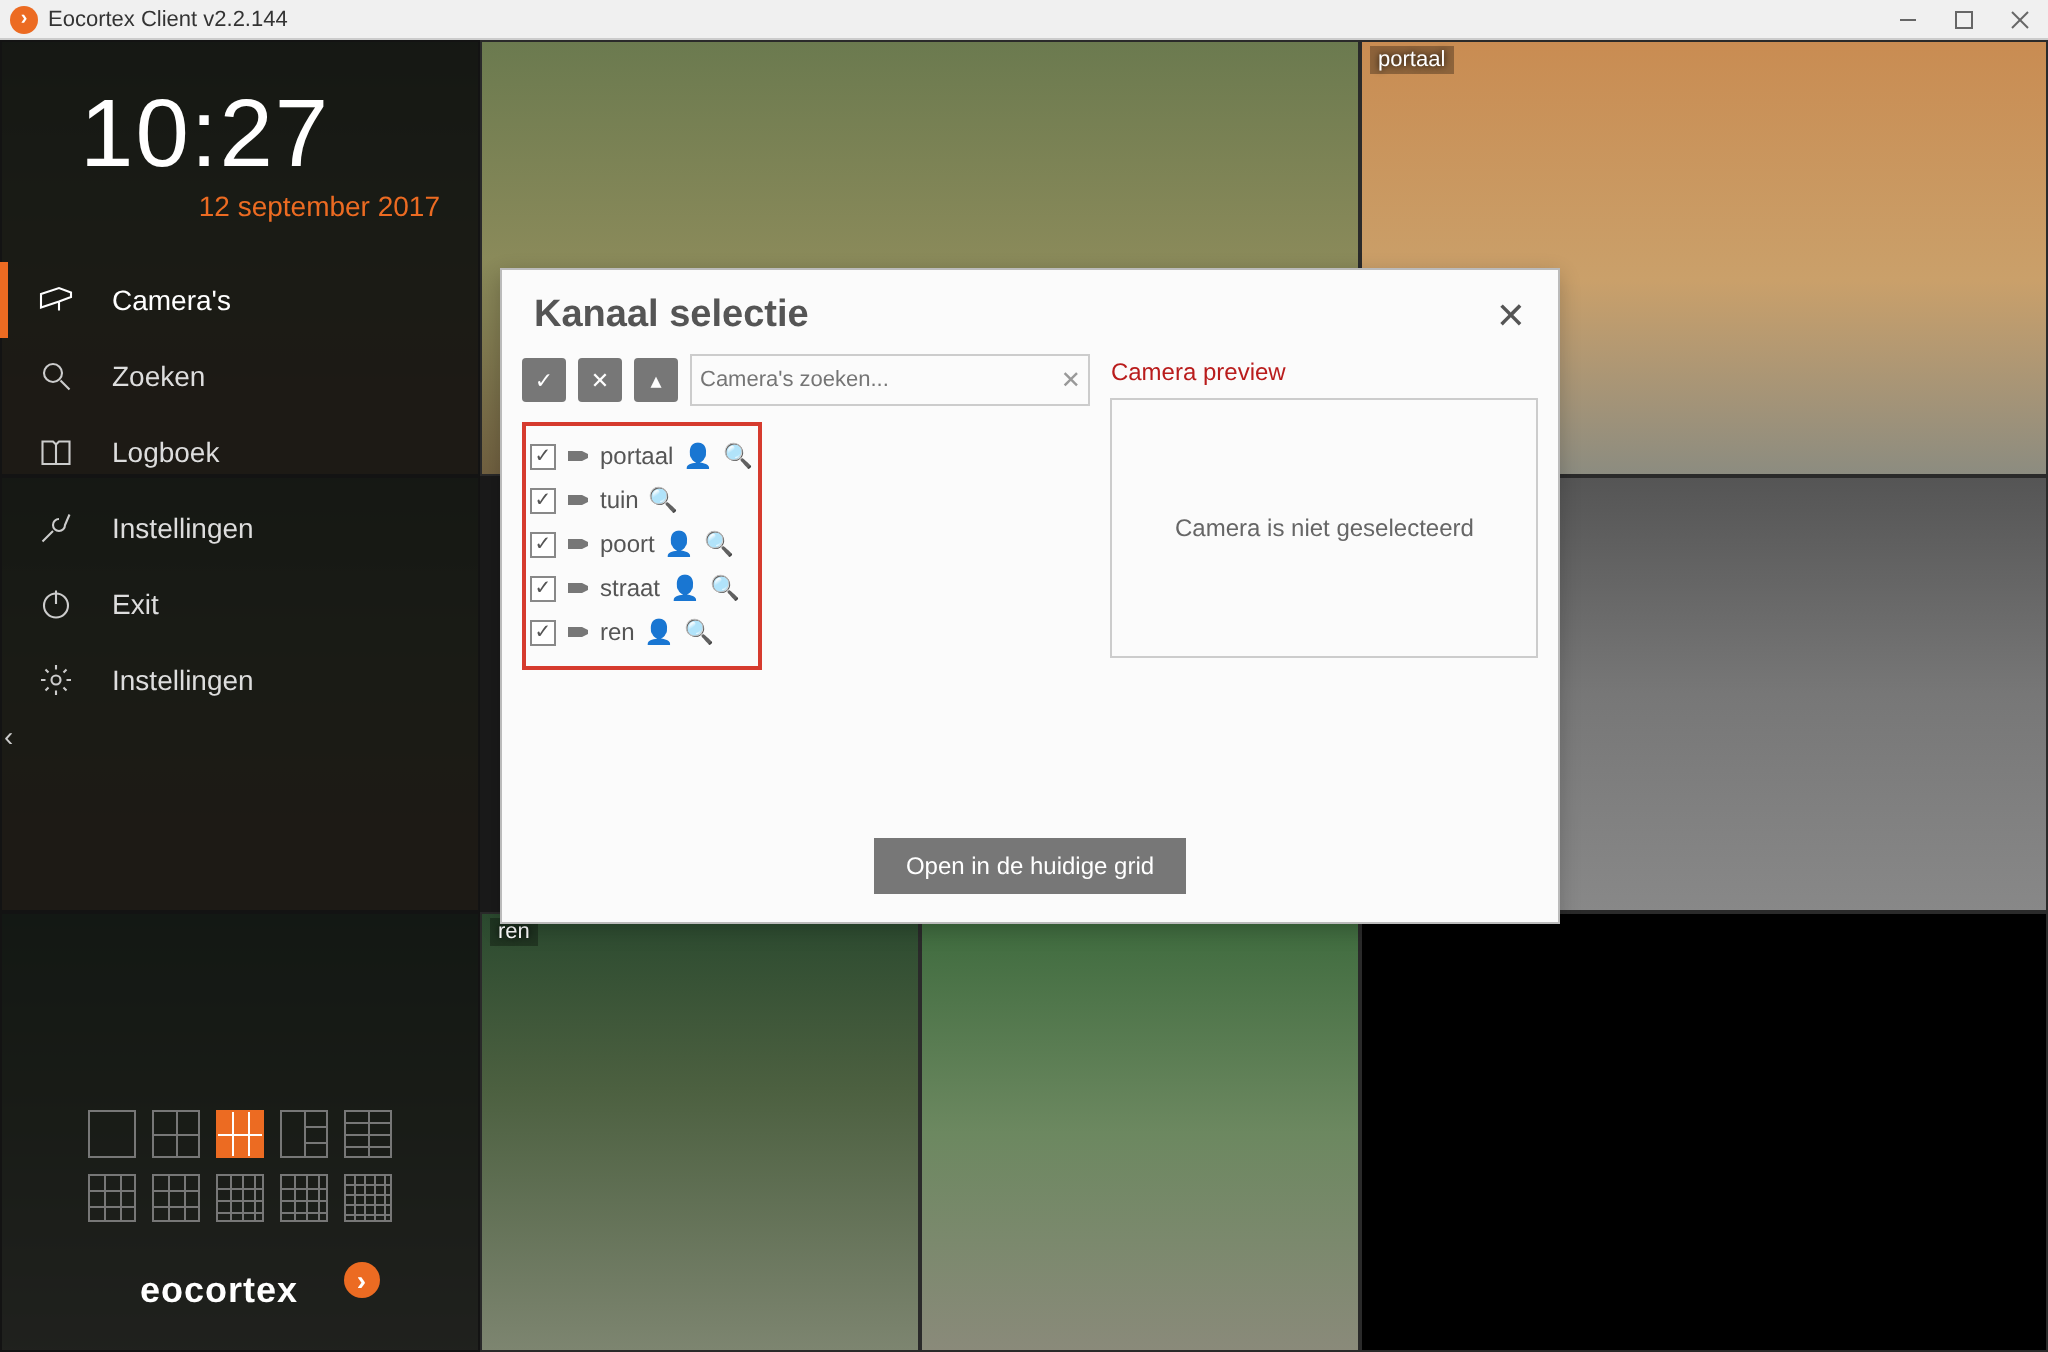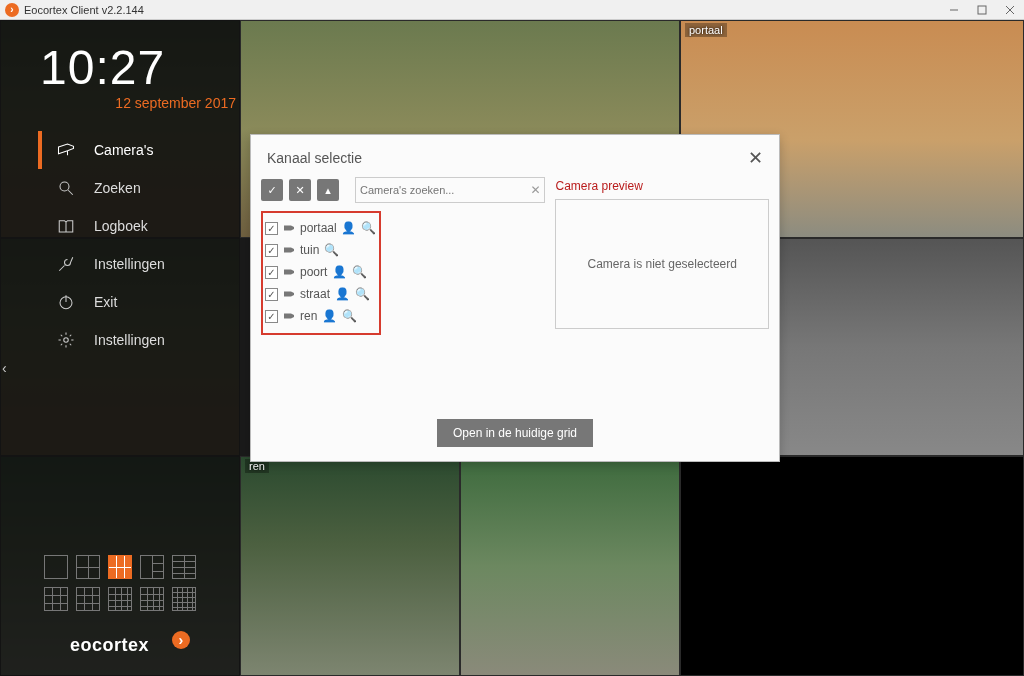"10:27" .clock { padding: 20px 4px 8px 40px -> 20px 20px 8px 40px }
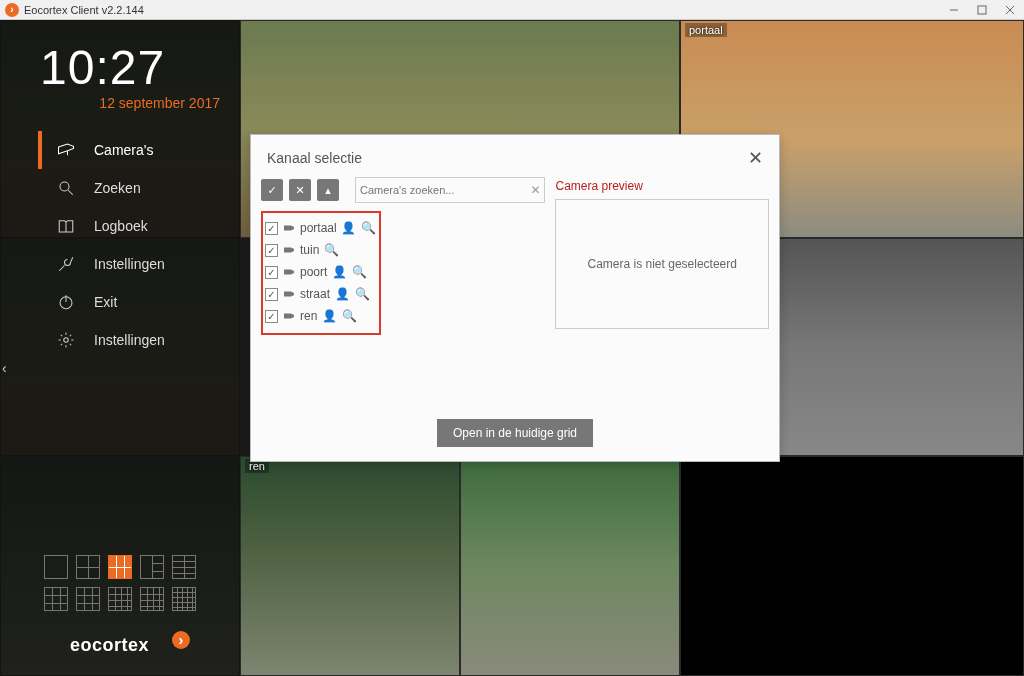"Camera's" .navlist { padding-left: 38px -> none }
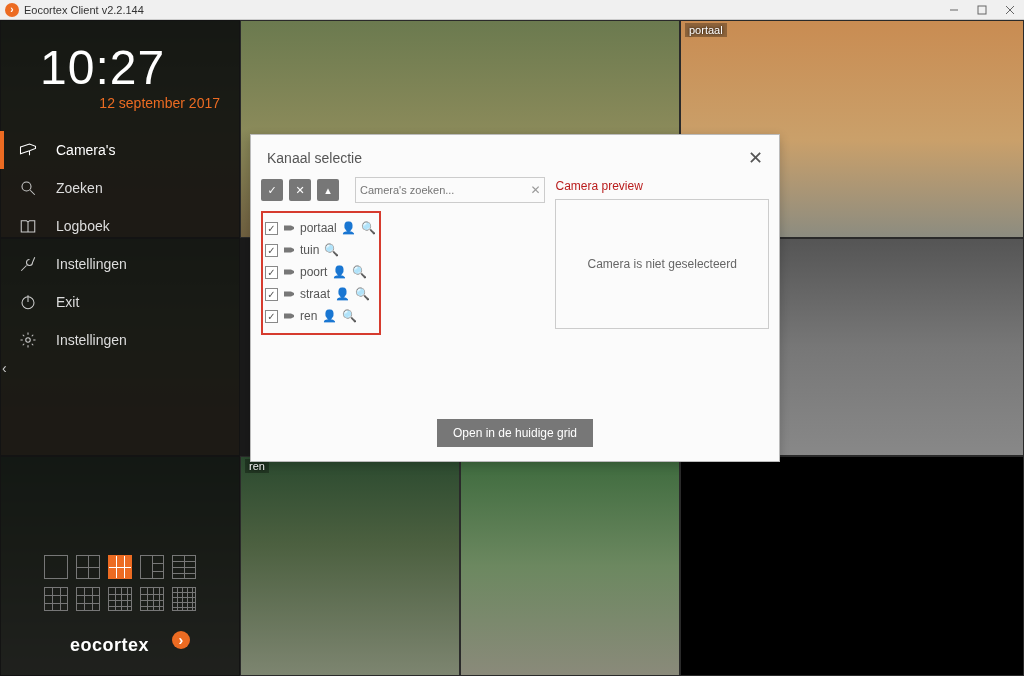"Kanaal selectie" .dlg-title { font-size: 14px -> 19px; font-weight: 400 -> 700 }
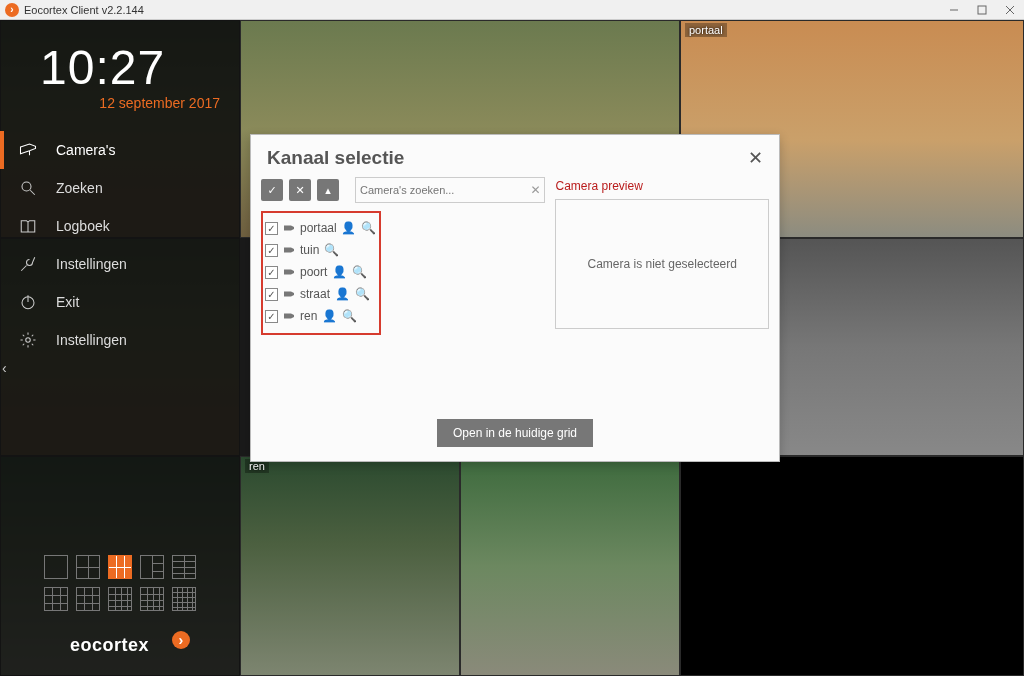"Camera's zoeken..." .searchwrap { margin-left: 10px -> none }
